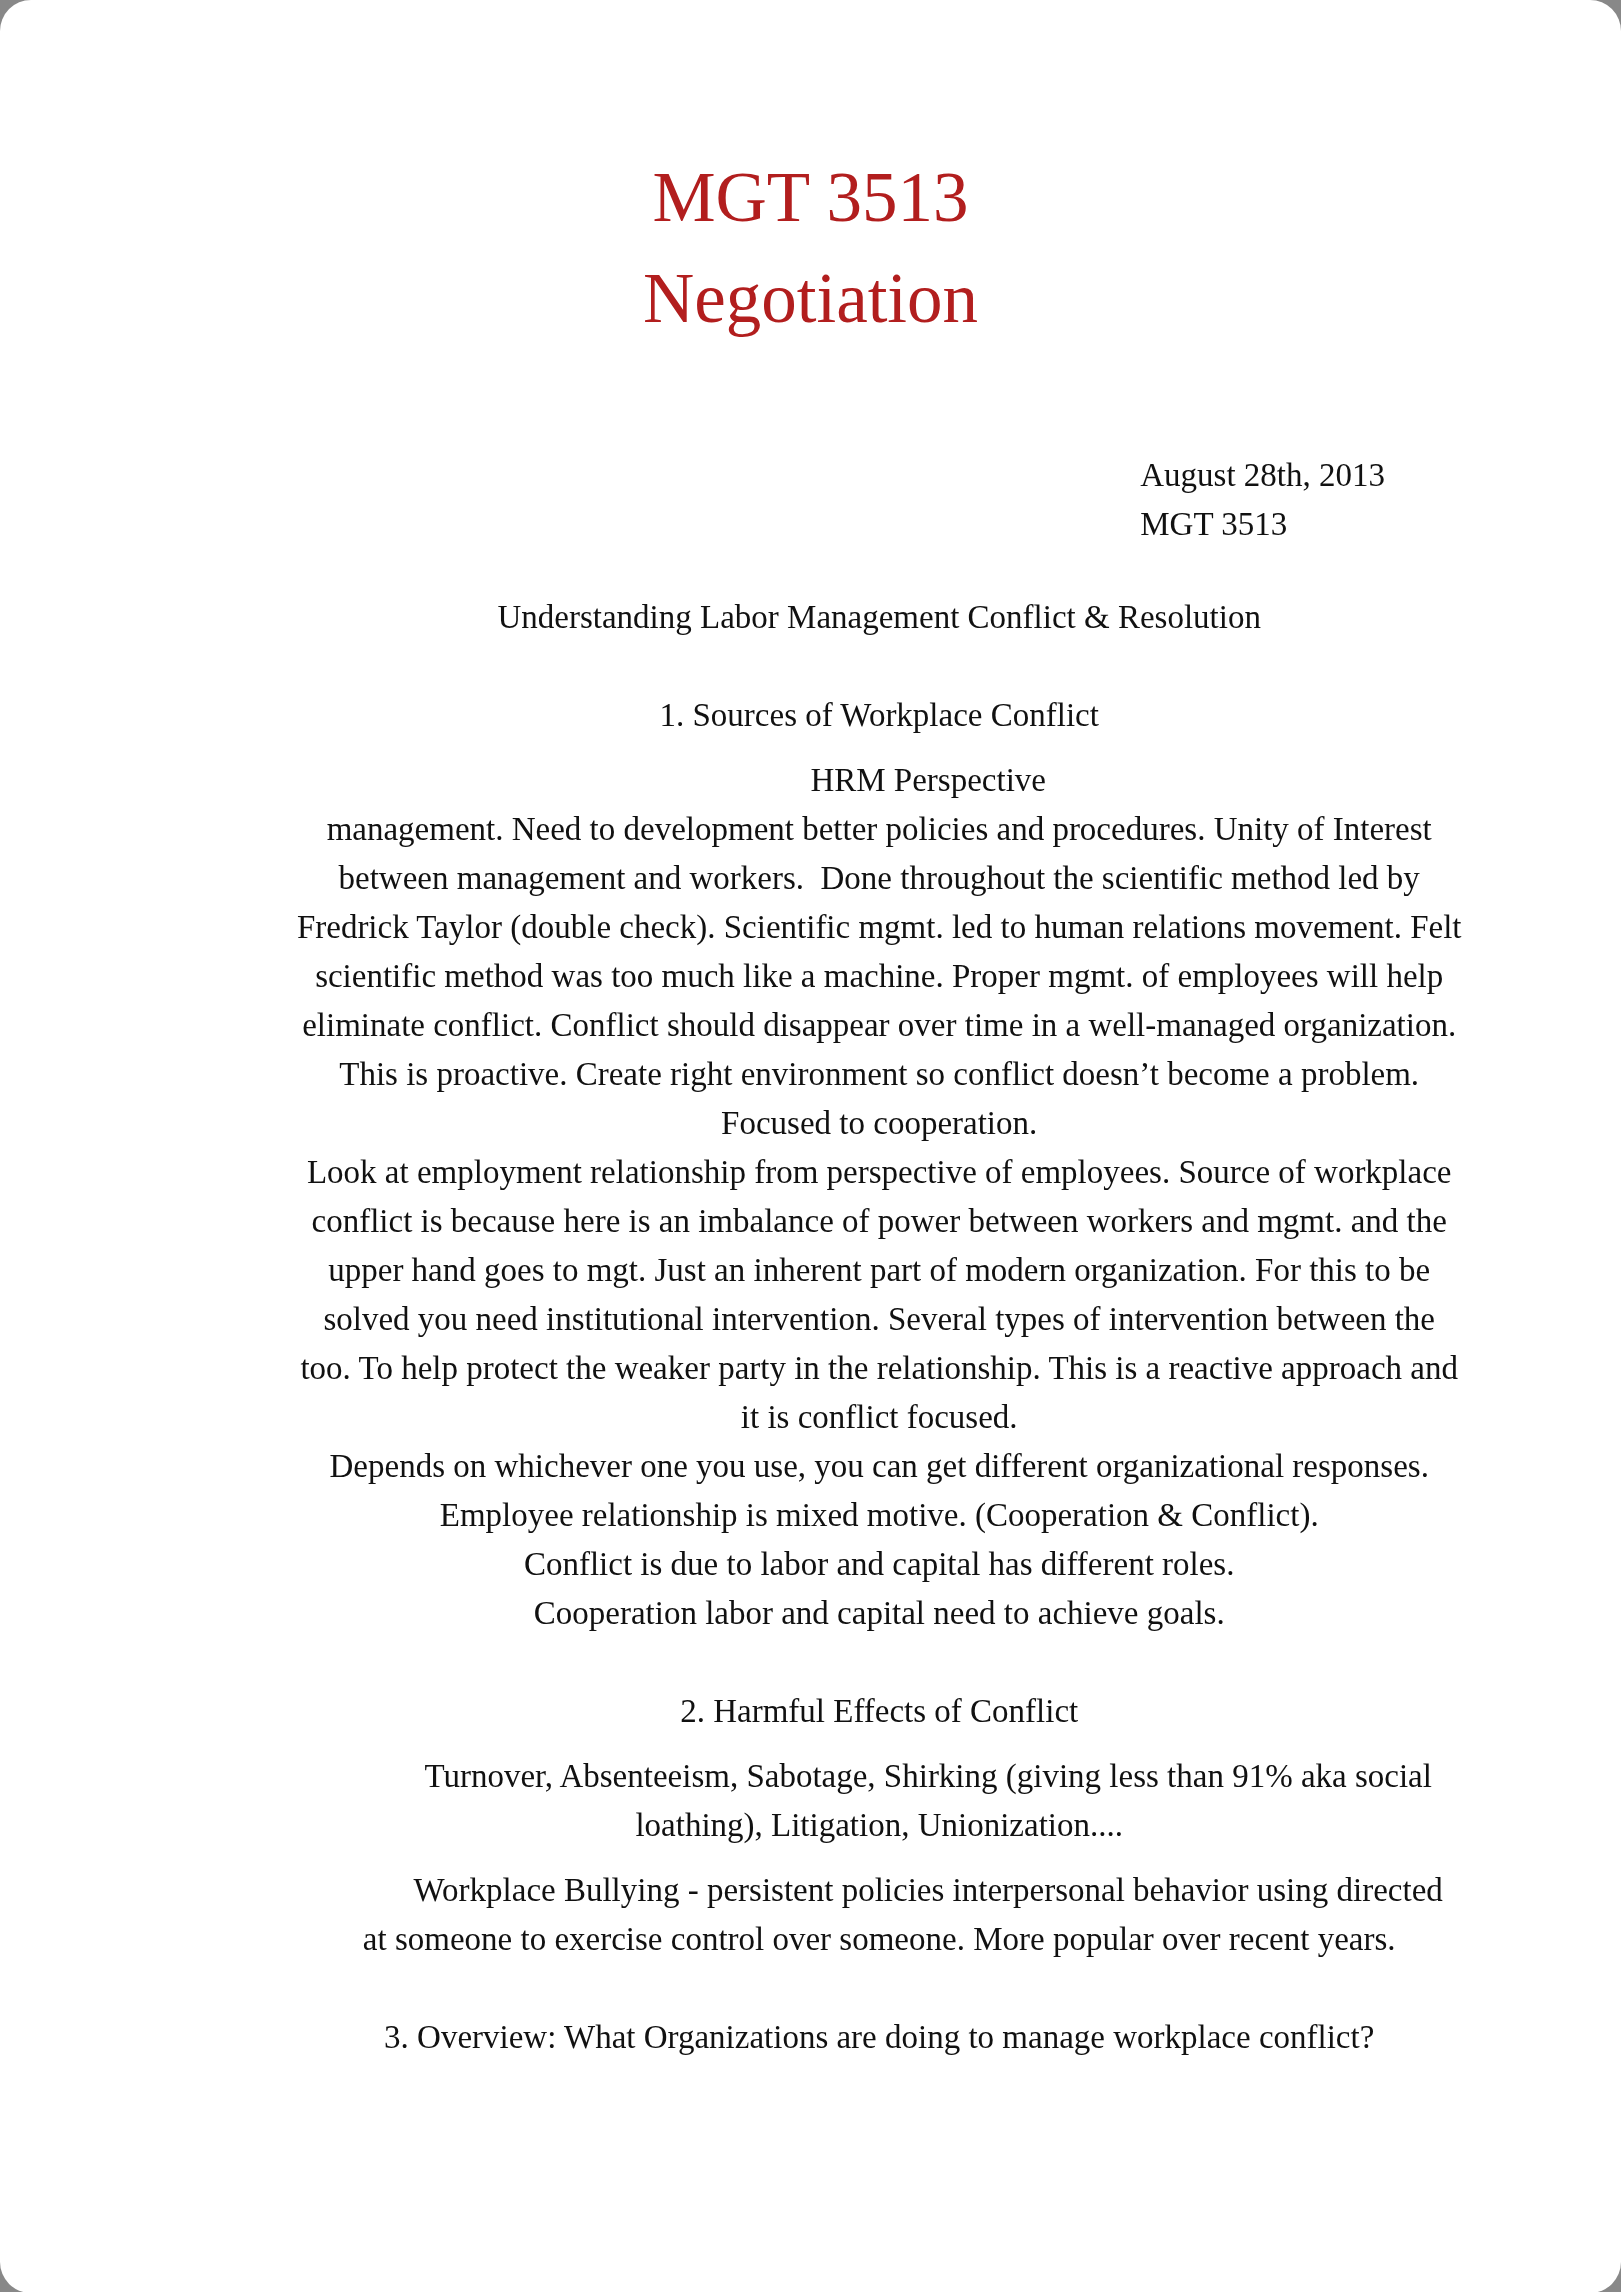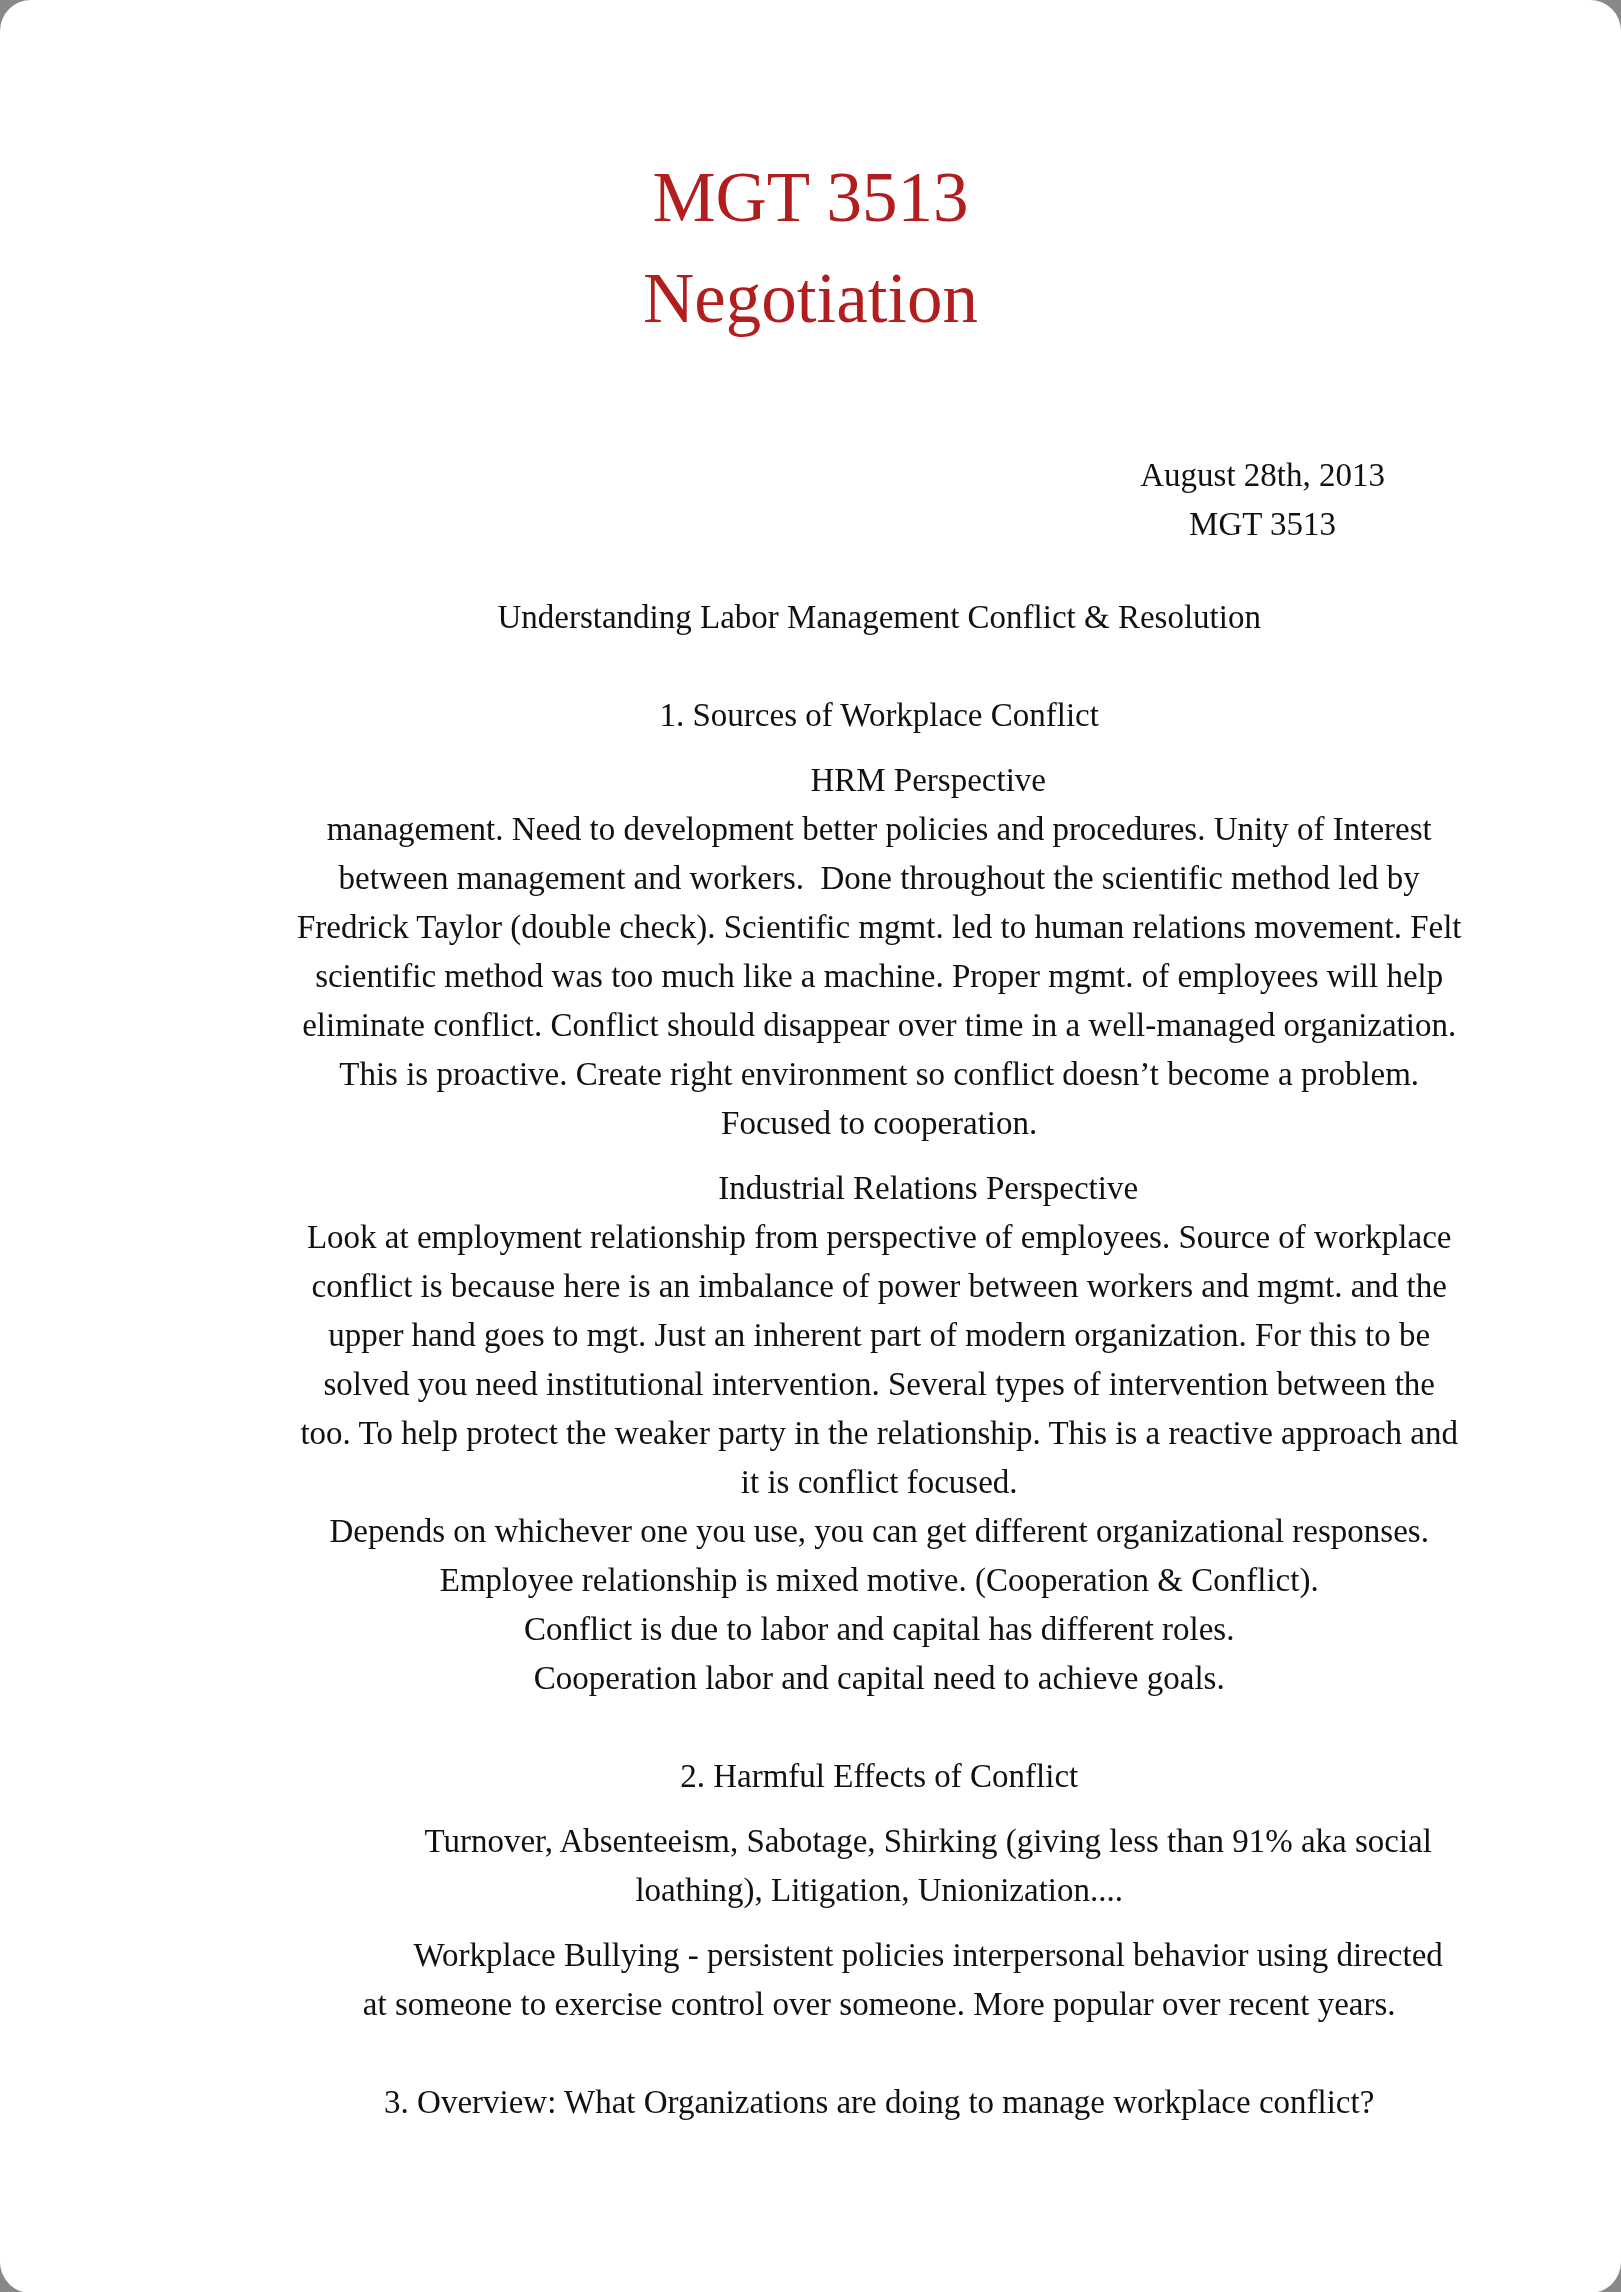"August 28th, 2013" .meta-block { text-align: center -> left }
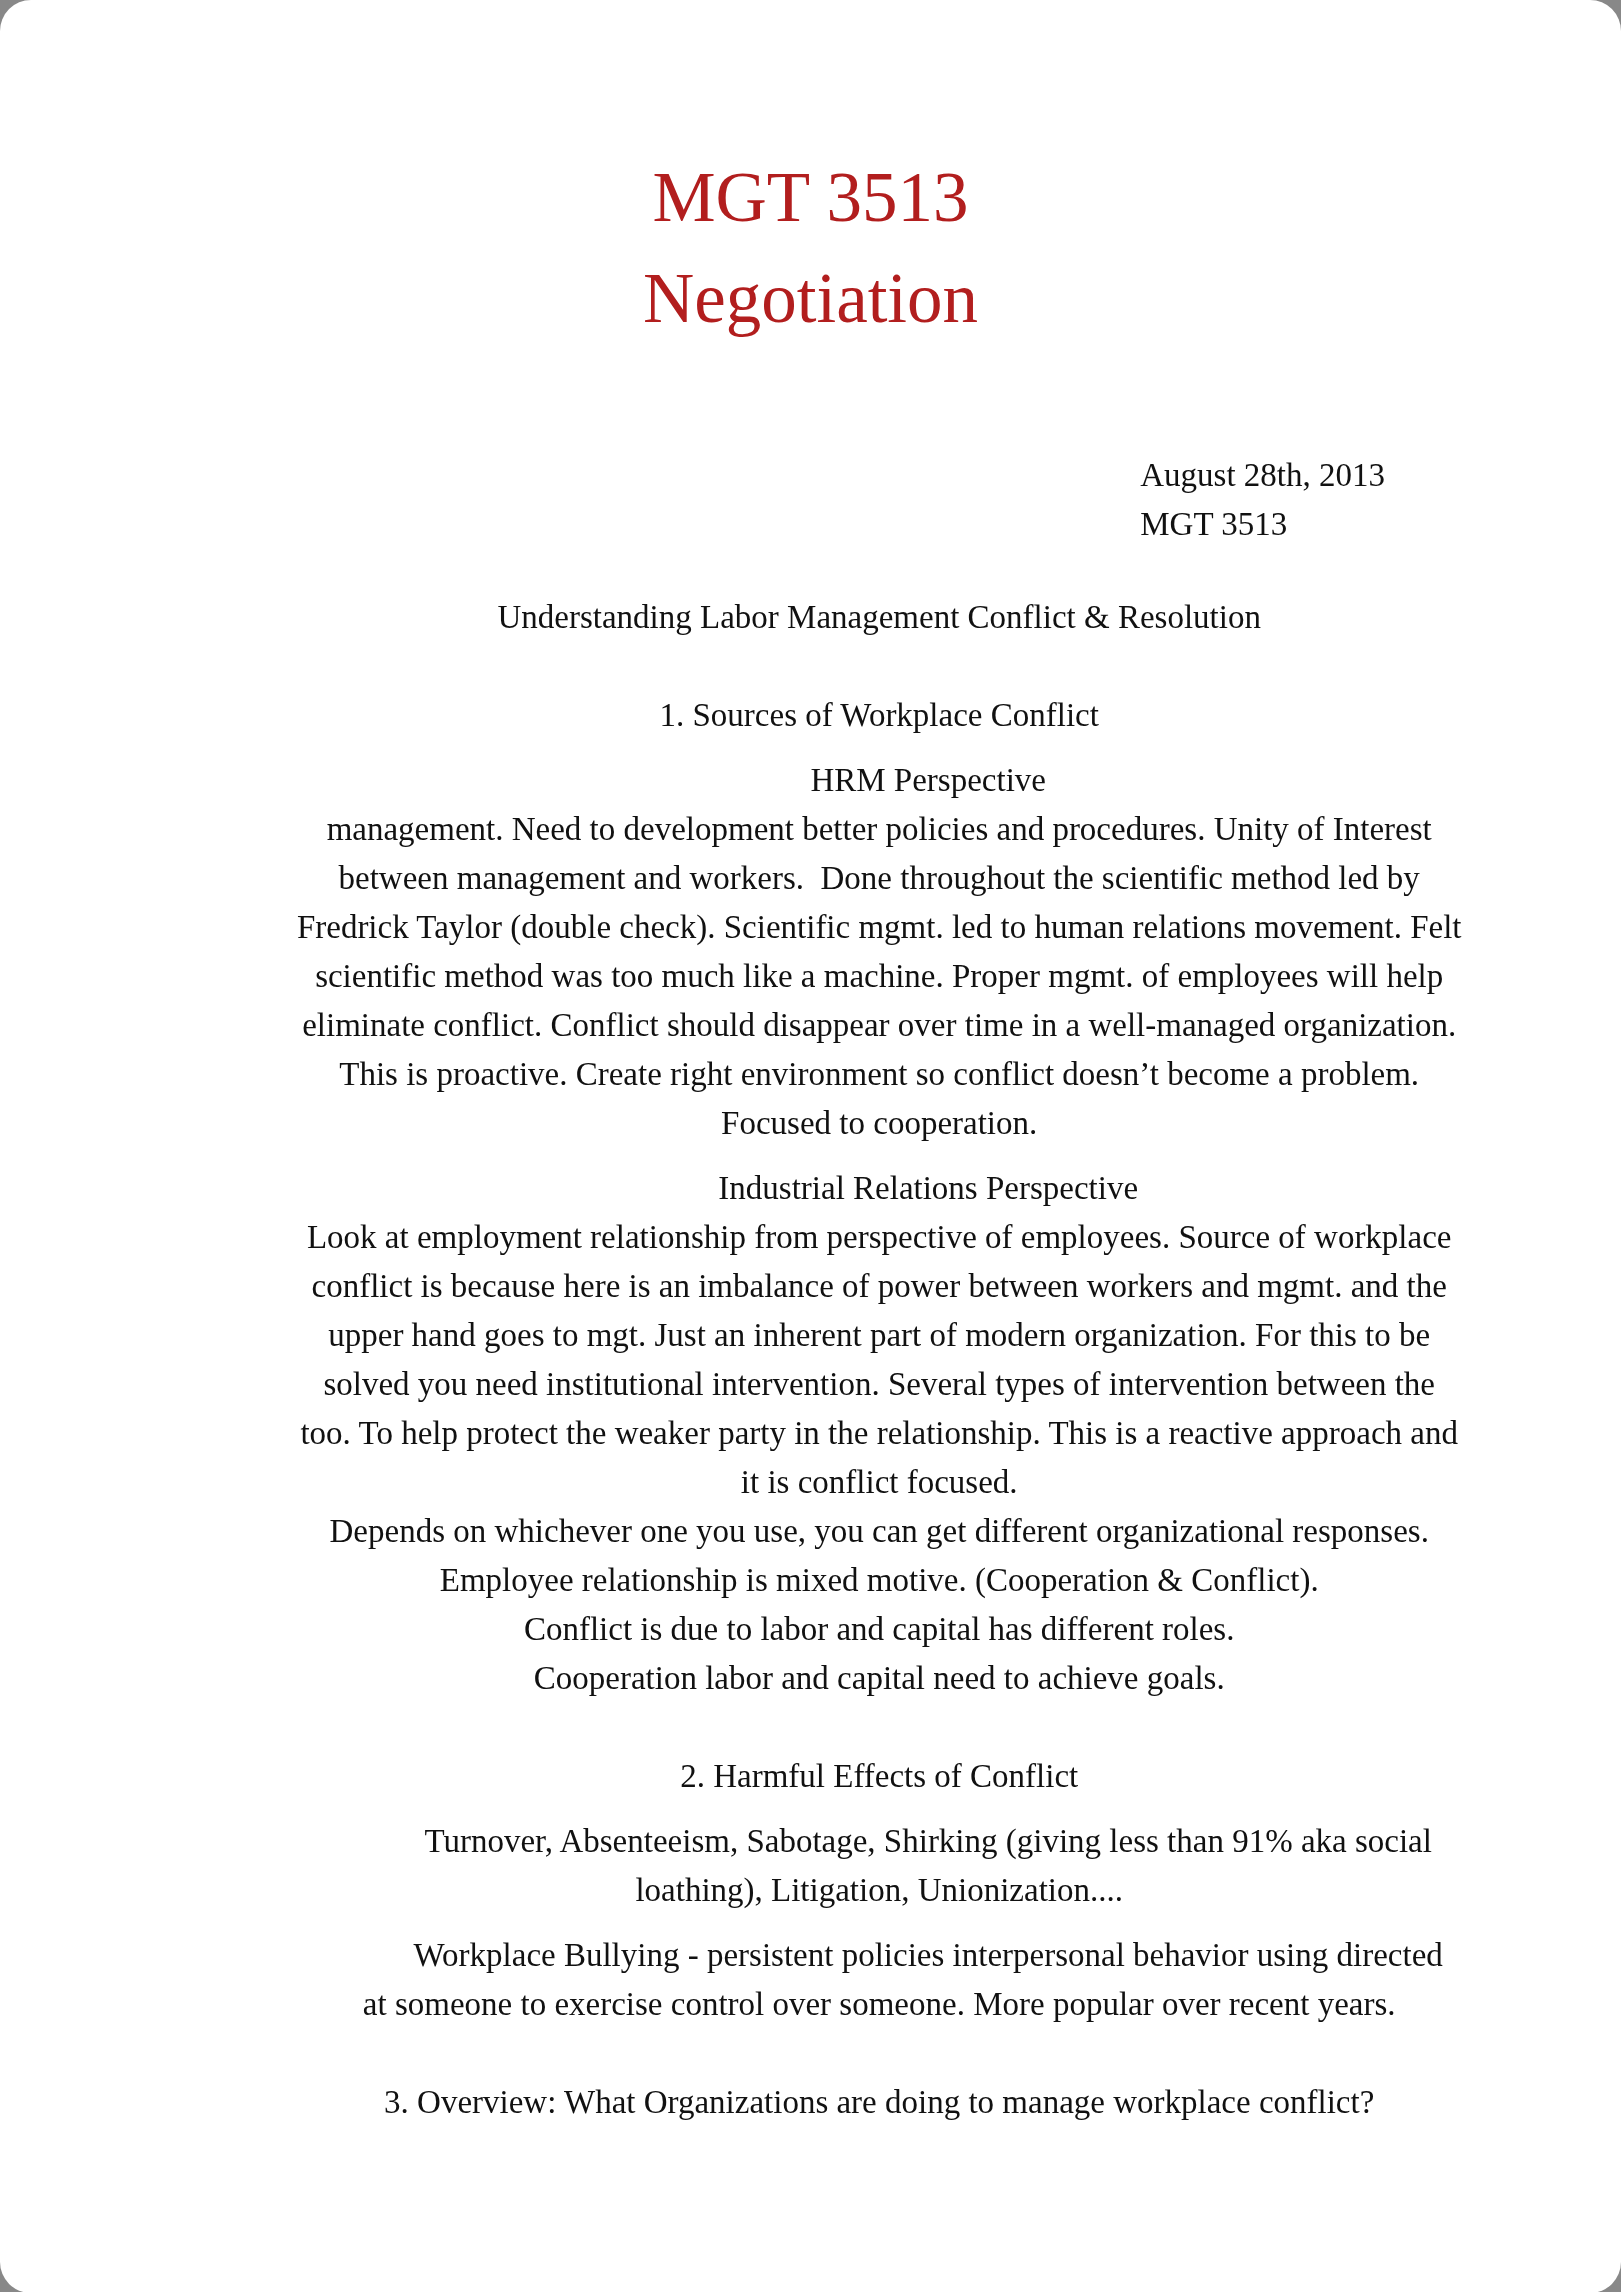"Industrial Relations Perspective" div.line { html: <div>Industrial Relations Perspective</div> -> none }
